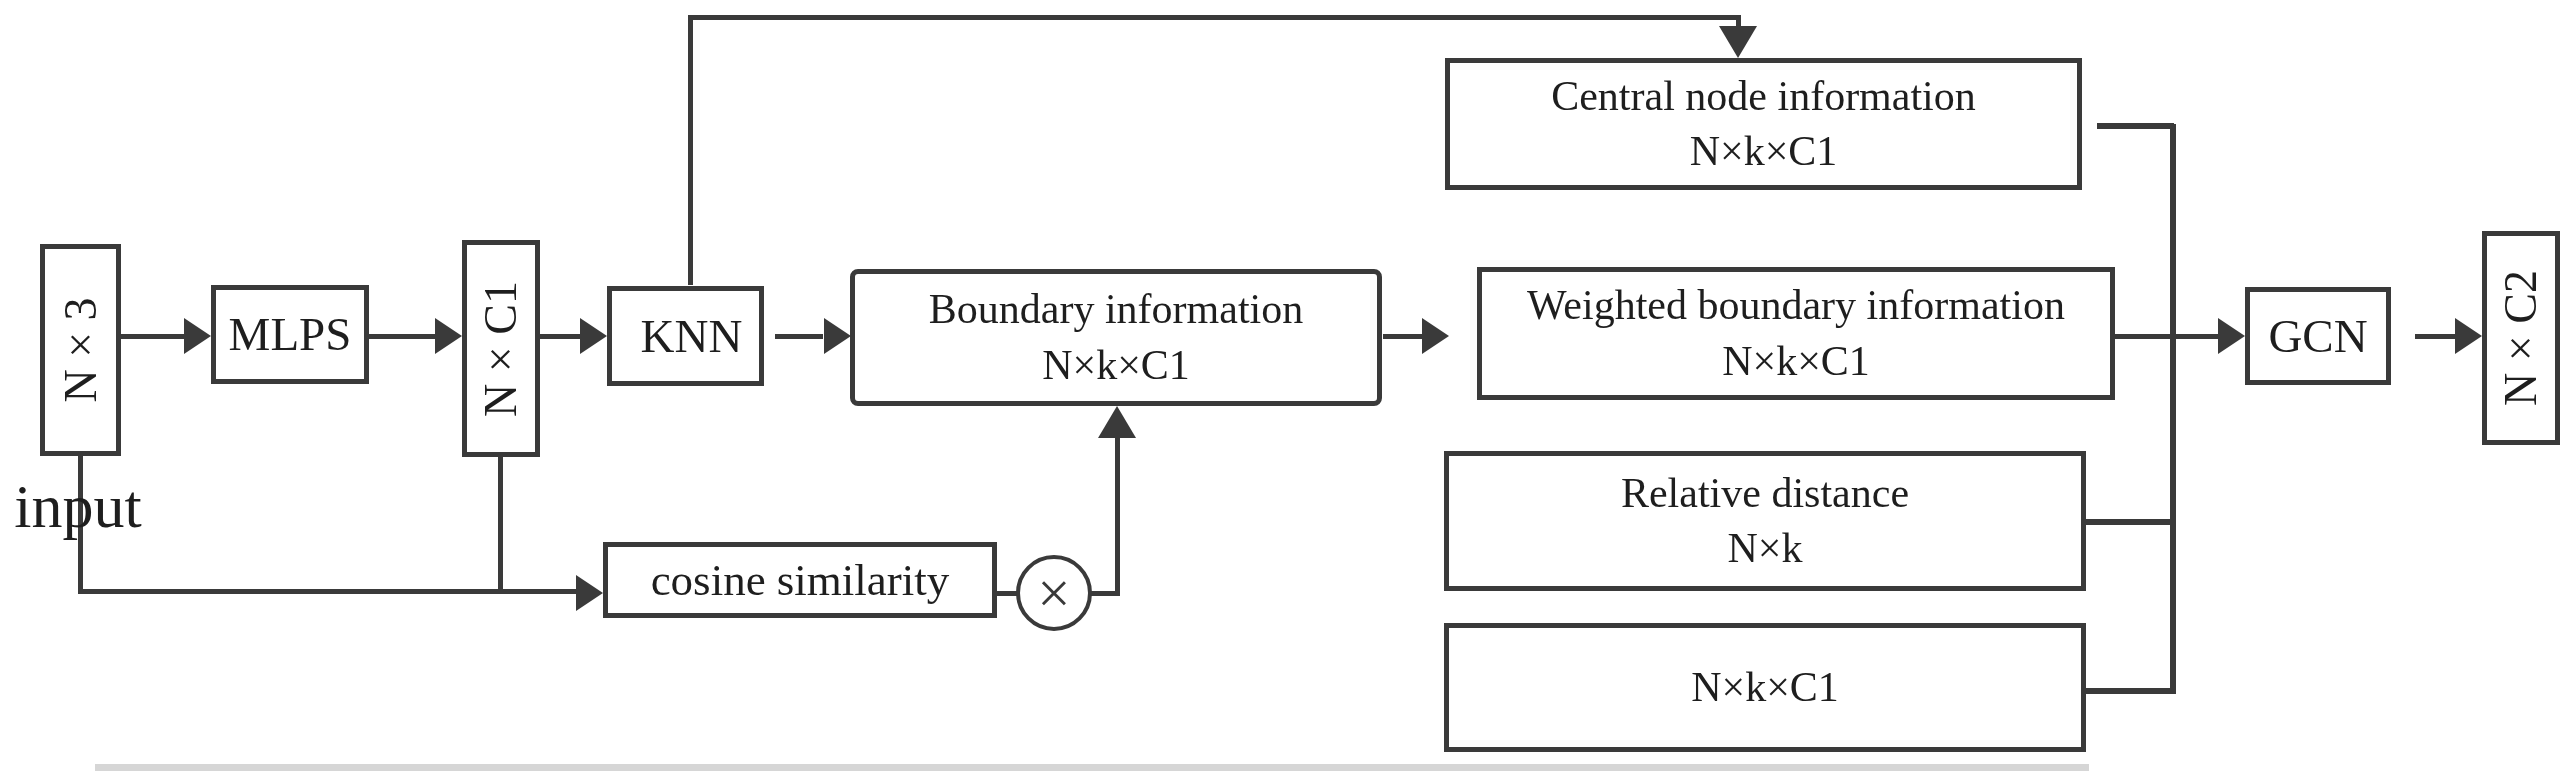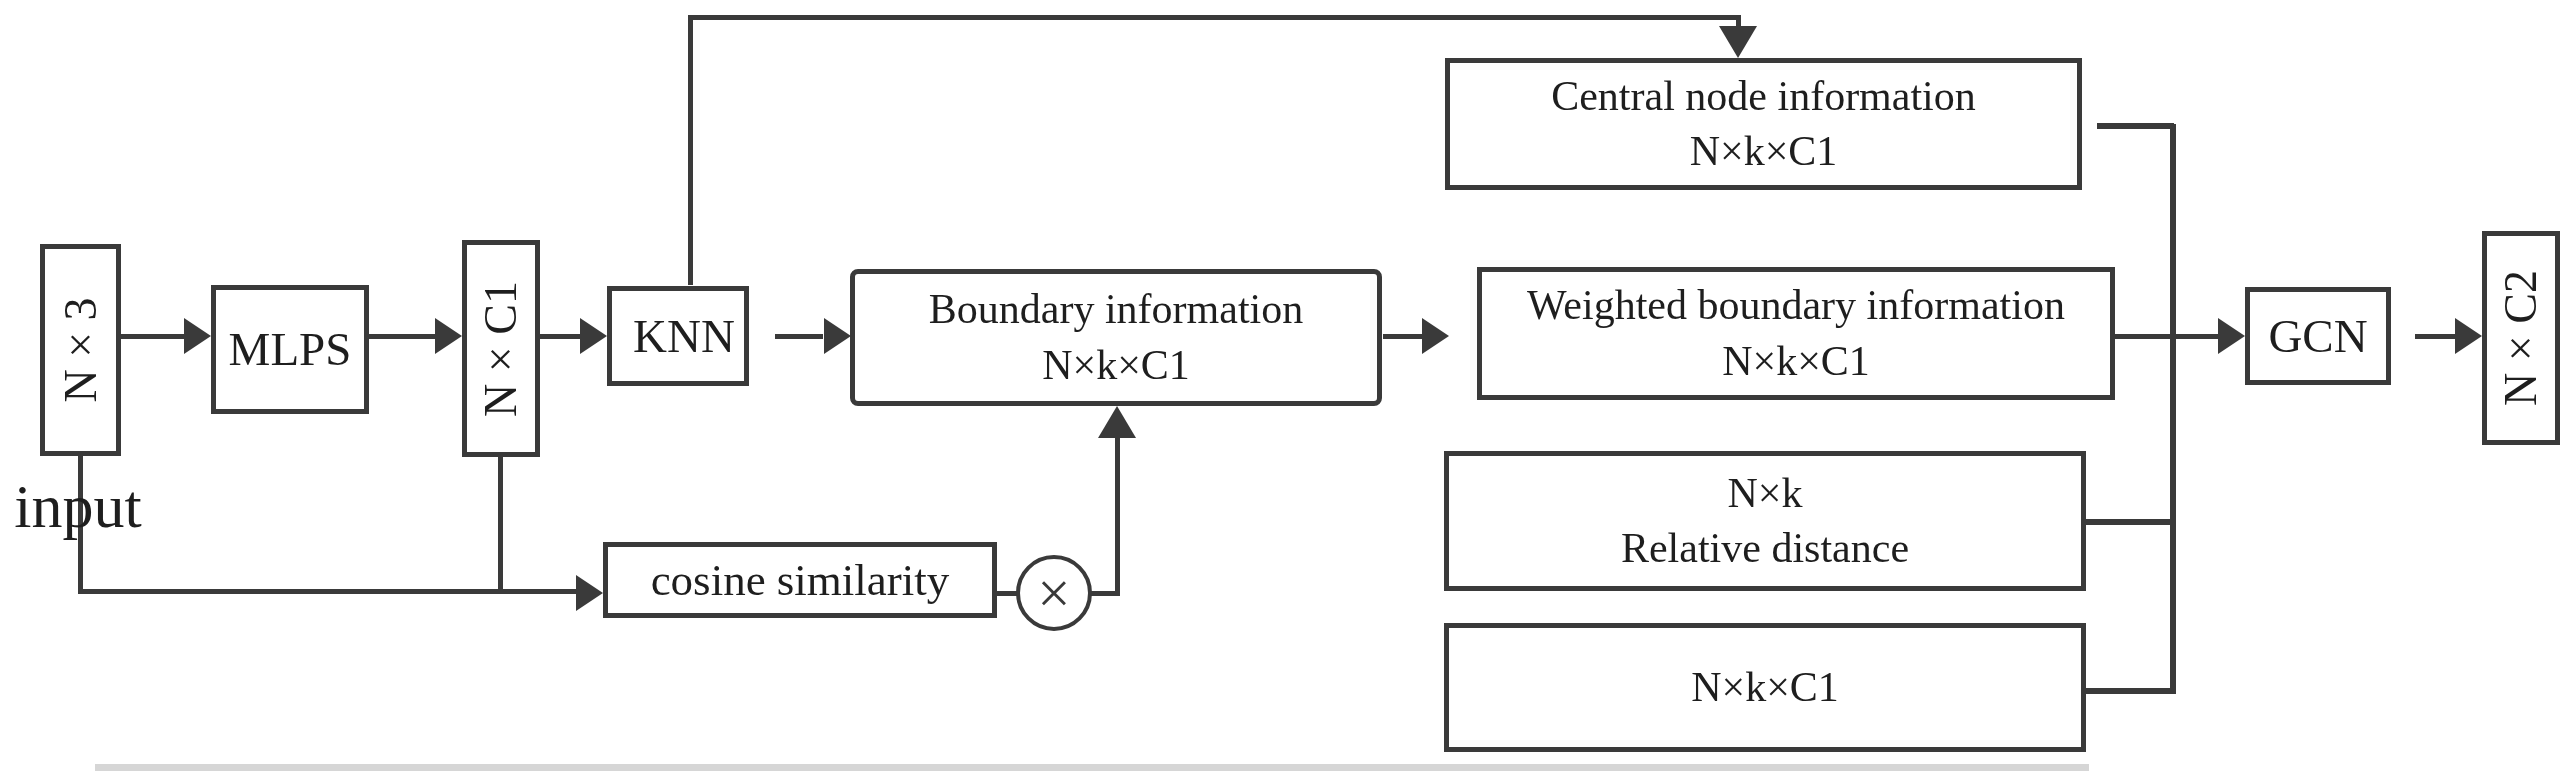"MLPS" div.nbox { height: 129px -> 99px }
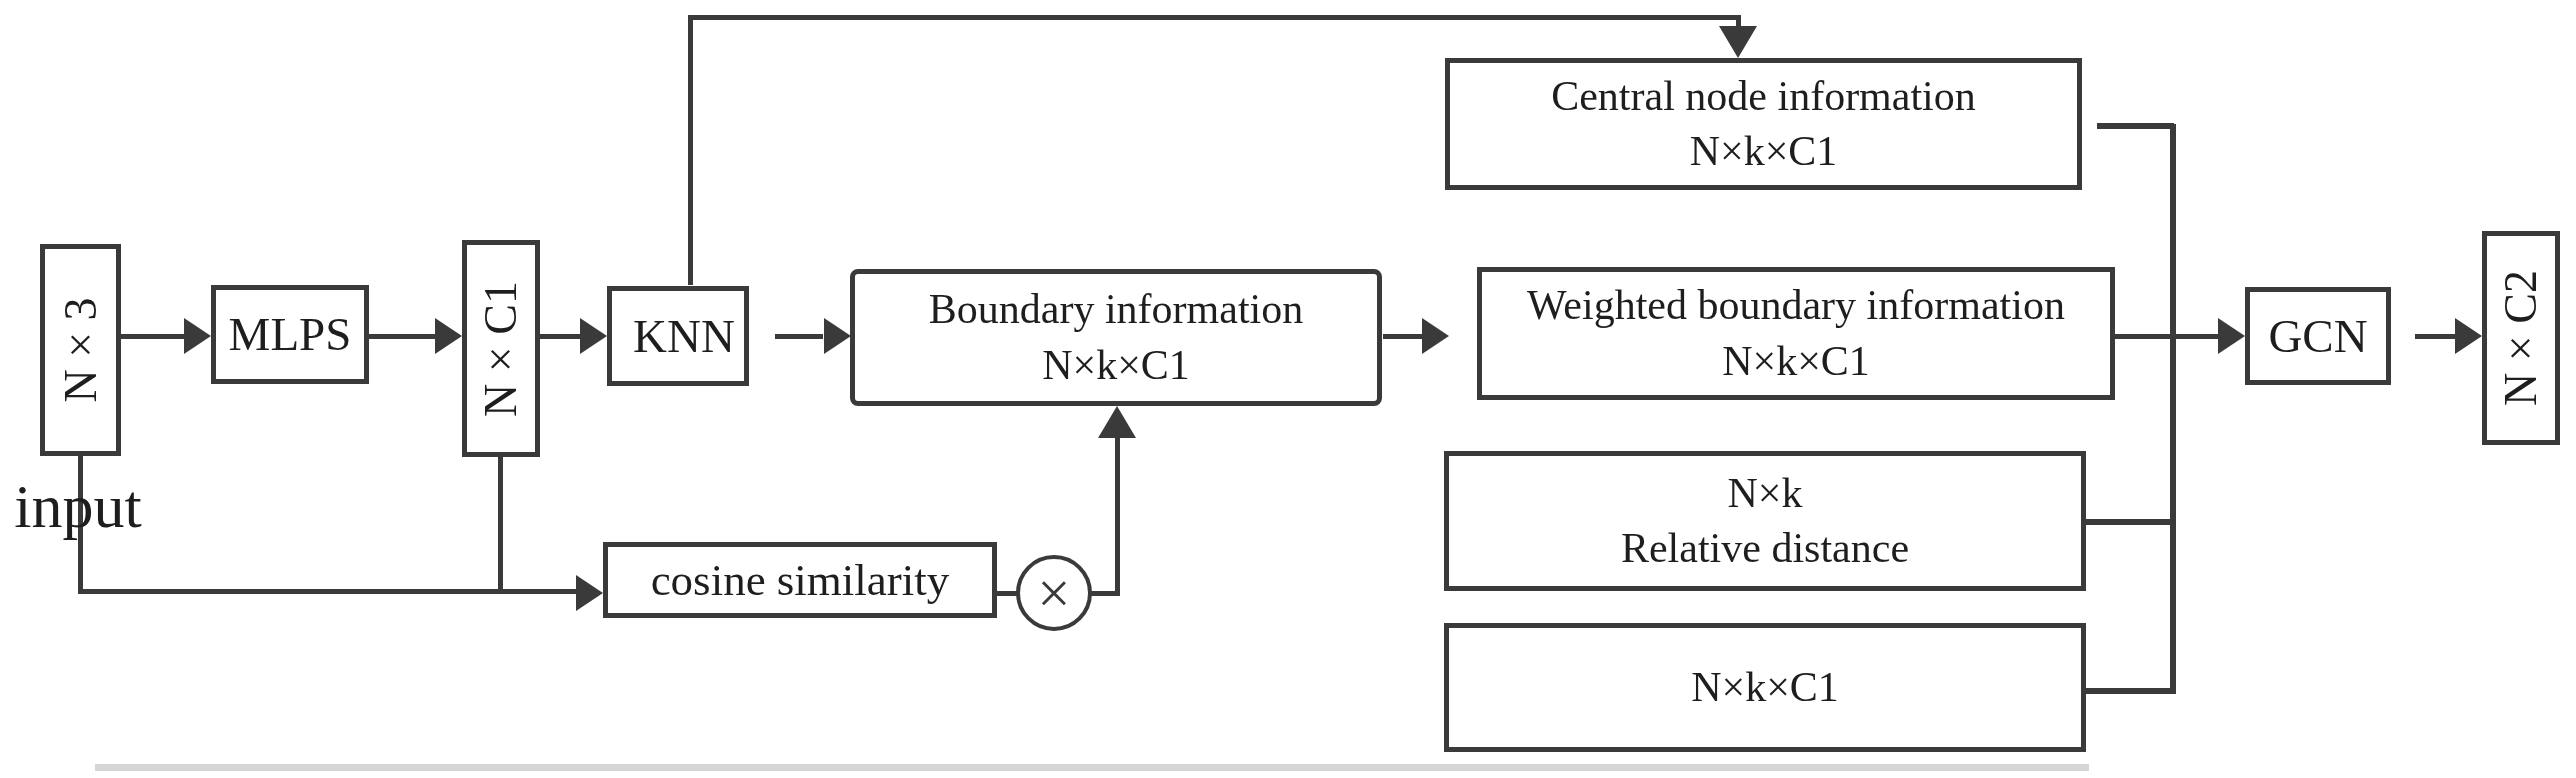"KNN" div.nbox { width: 142px -> 157px }
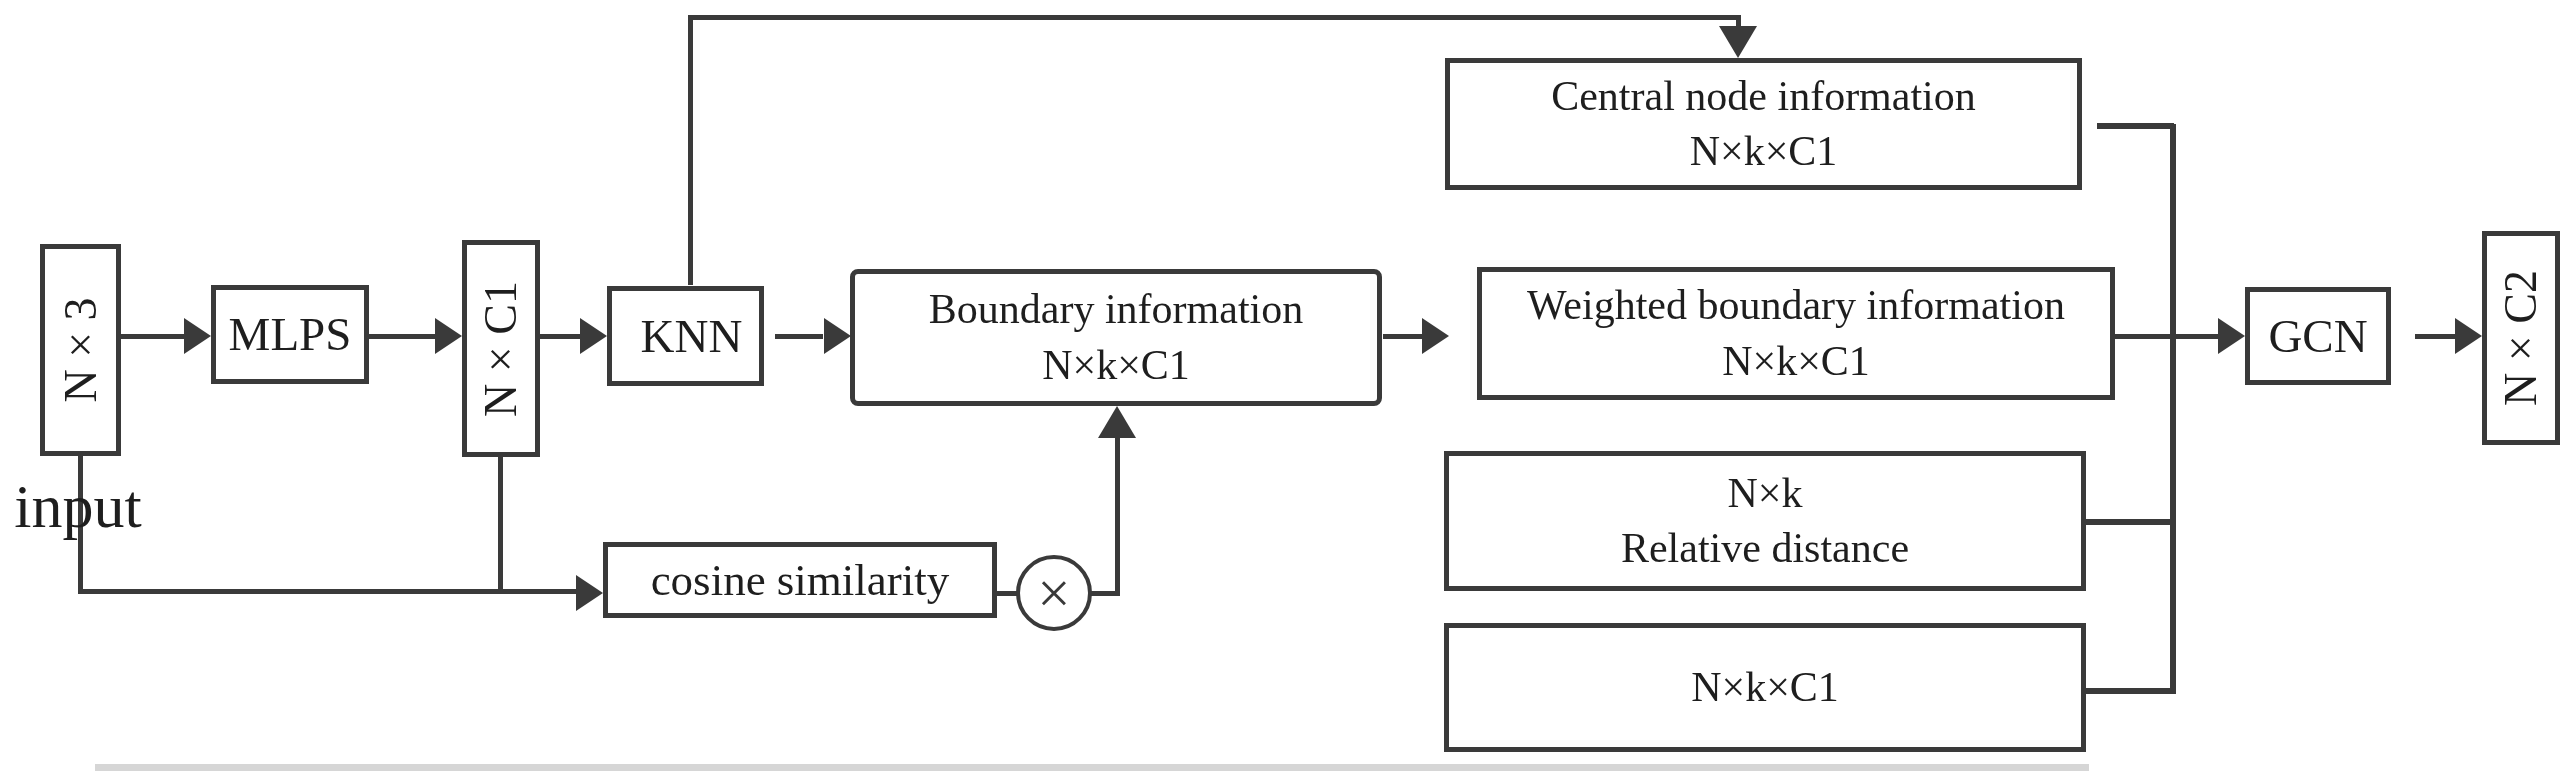"N×k" span { order: before "Relative distance" -> after "Relative distance" }
